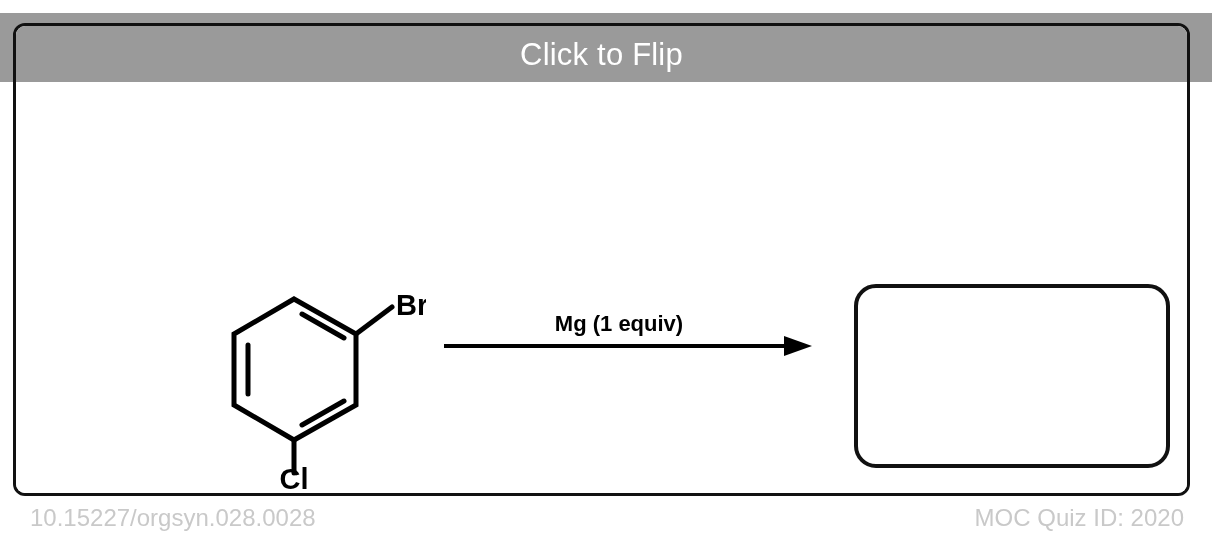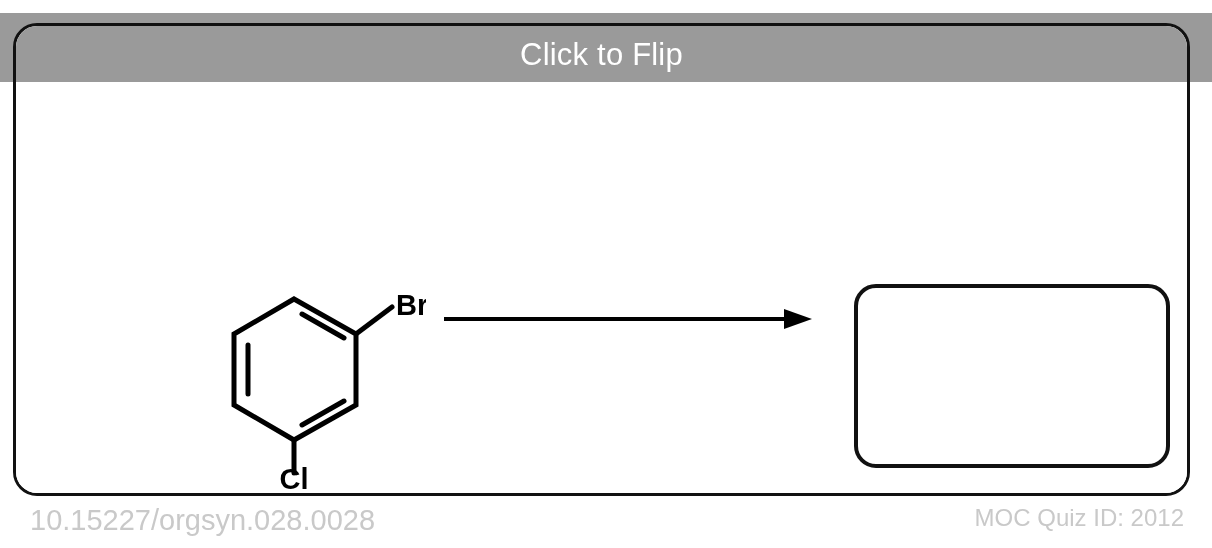"Click to Flip" .card { border-radius: 24px -> 12px }
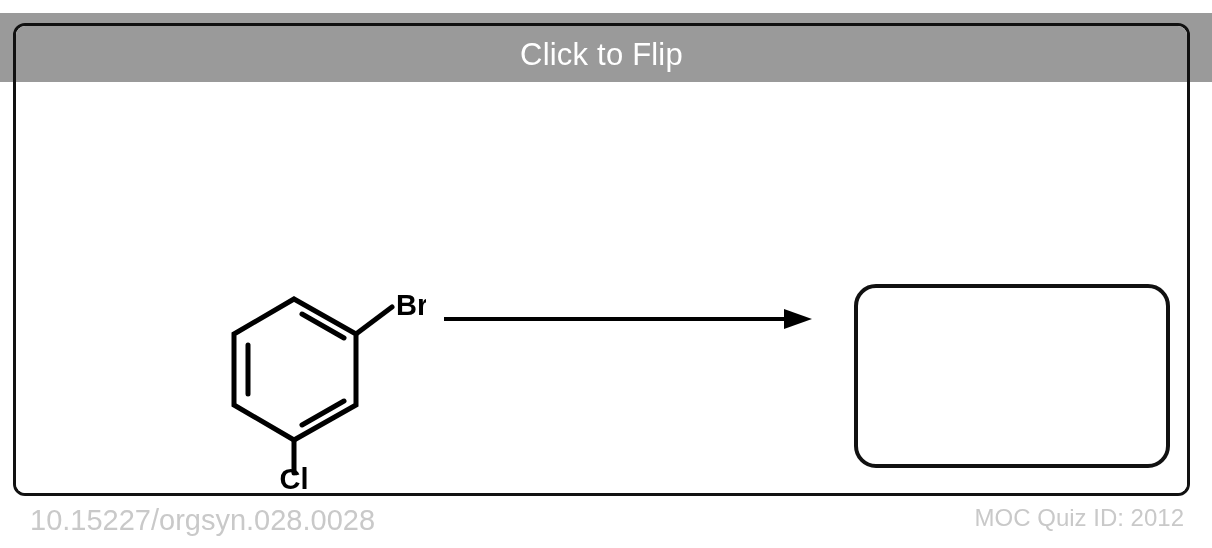"Mg (1 equiv)" div.reagent-top { html: none -> <div>Mg (1 equiv)</div> }
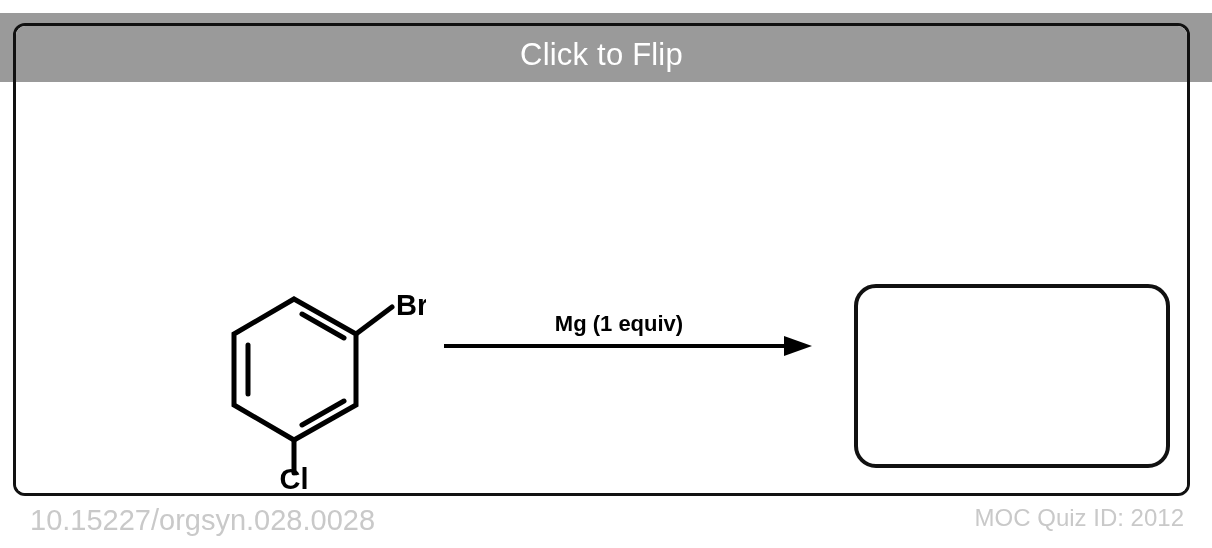"10.15227/orgsyn.028.0028" .footer-left { font-size: 29px -> 24px }
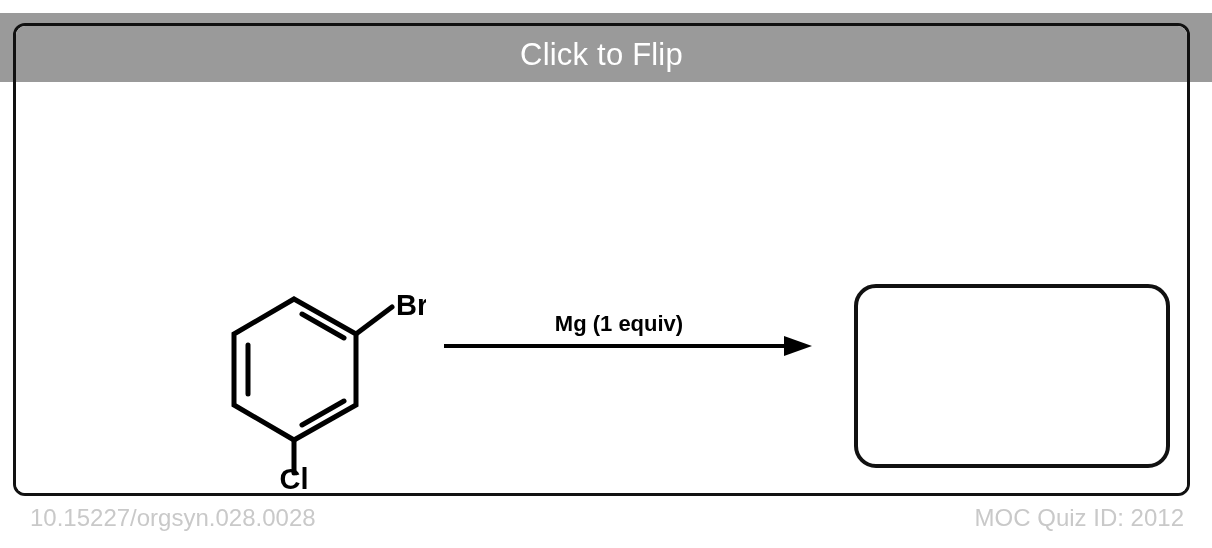"MOC Quiz ID: 2012" span.footer-right { text: 2012 -> 2020 }
